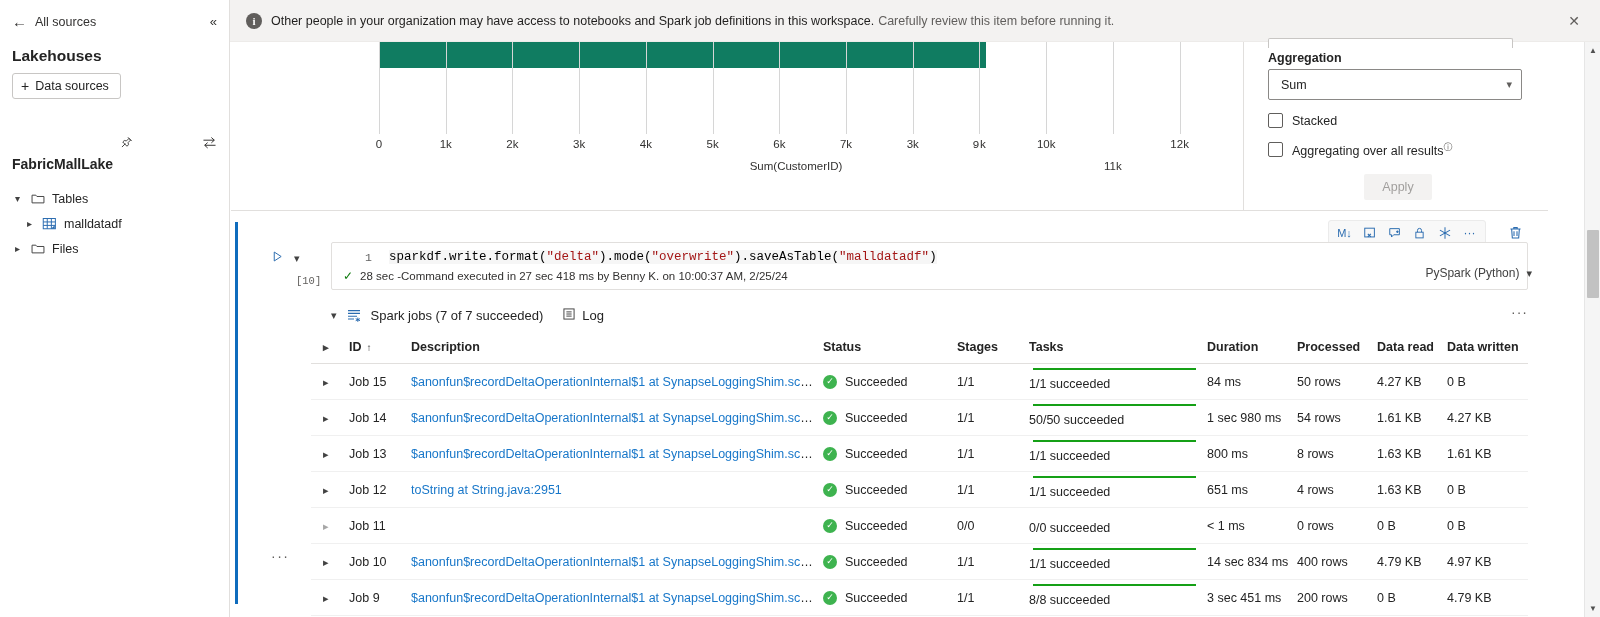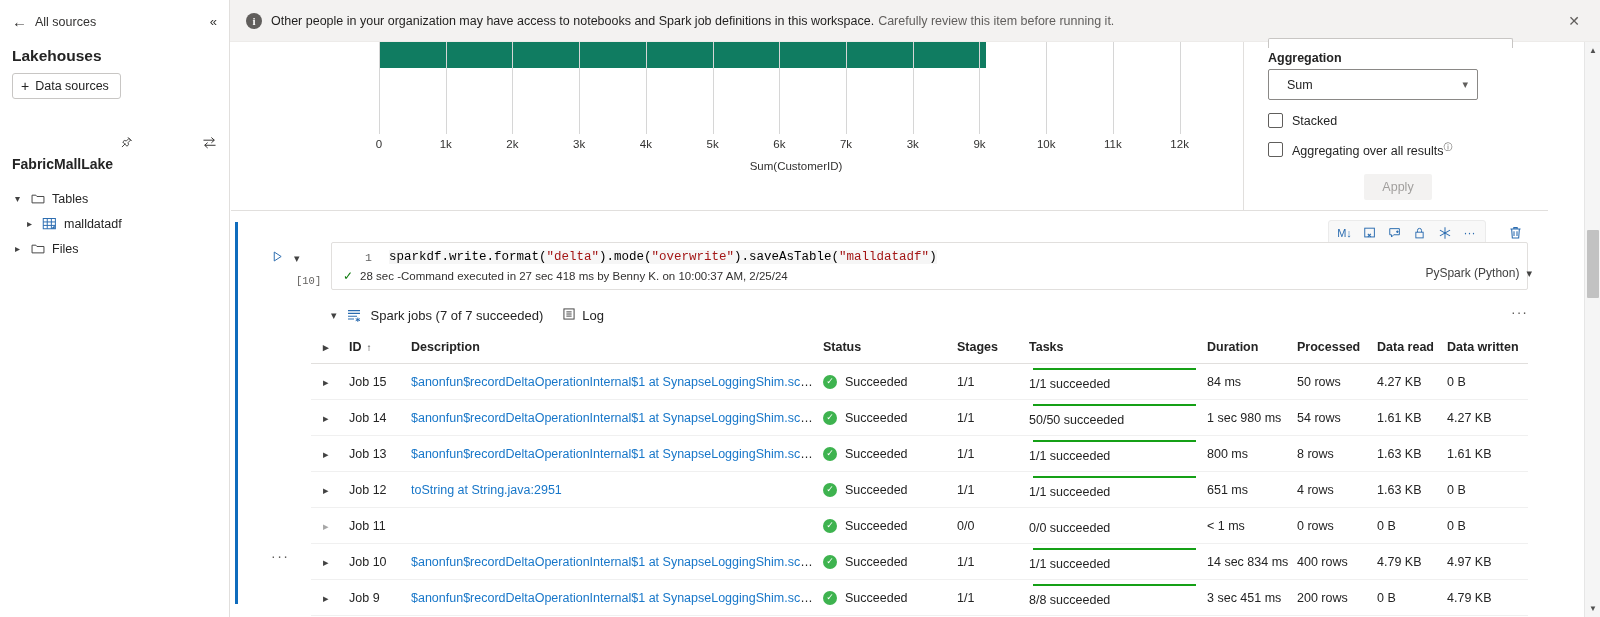"Sum" .cfg-select { padding: 0 18px -> 0 12px; width: 210px -> 254px }
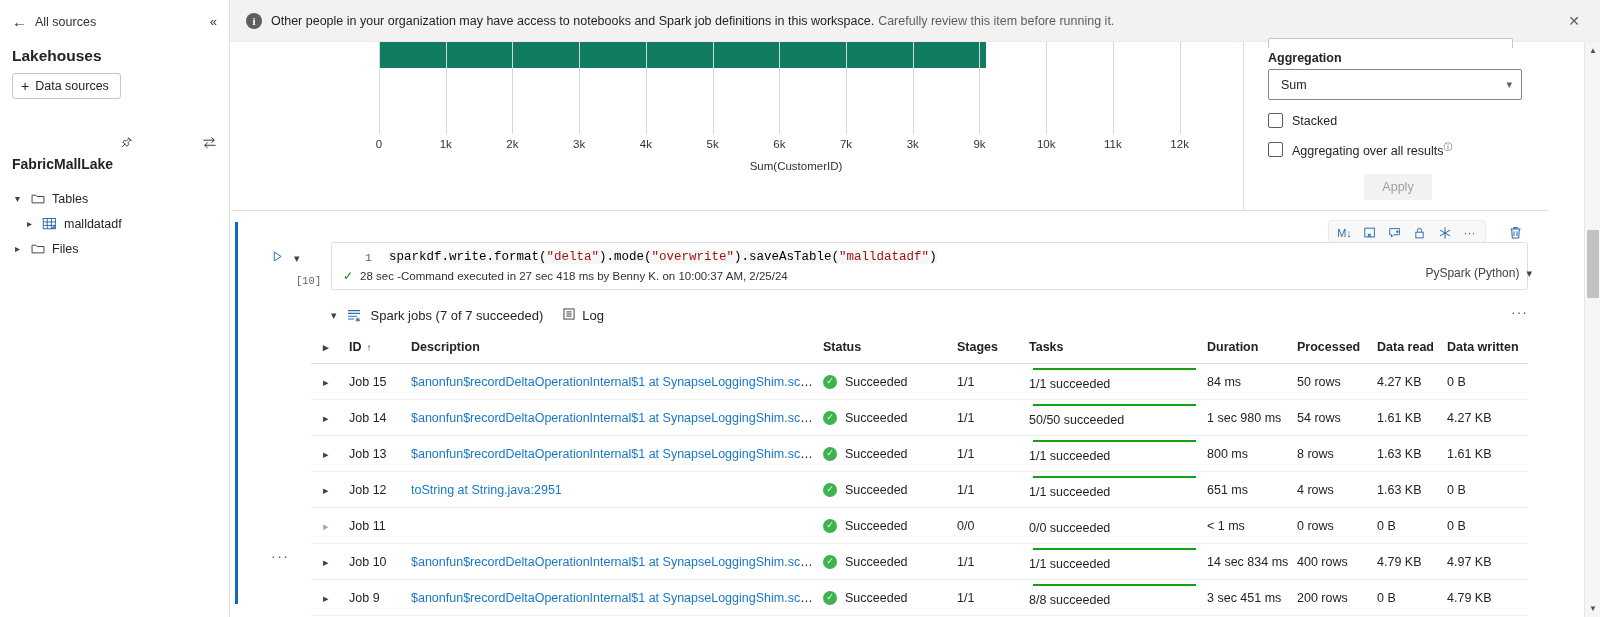"9k" div.xtick { font-family: none -> Liberation Mono, monospace }
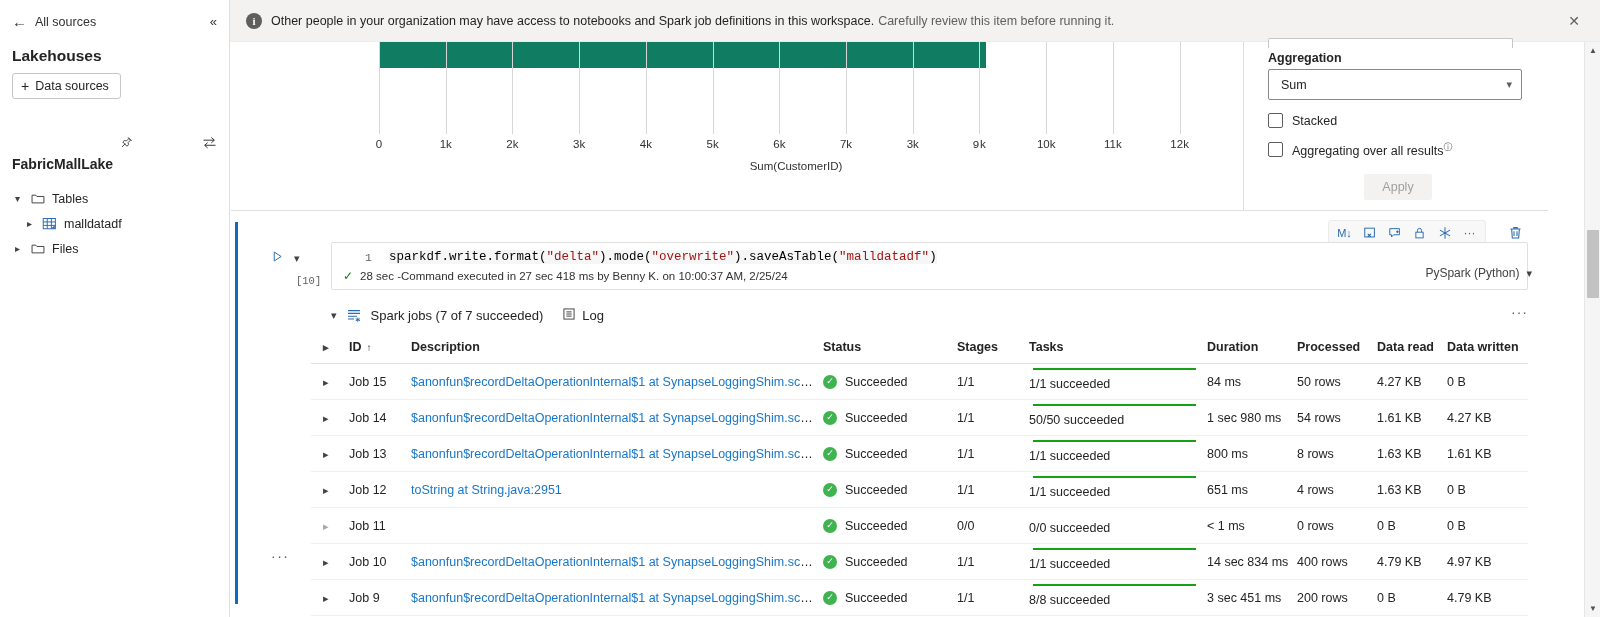"11k" div.xtick { margin-top: none -> 22px }
